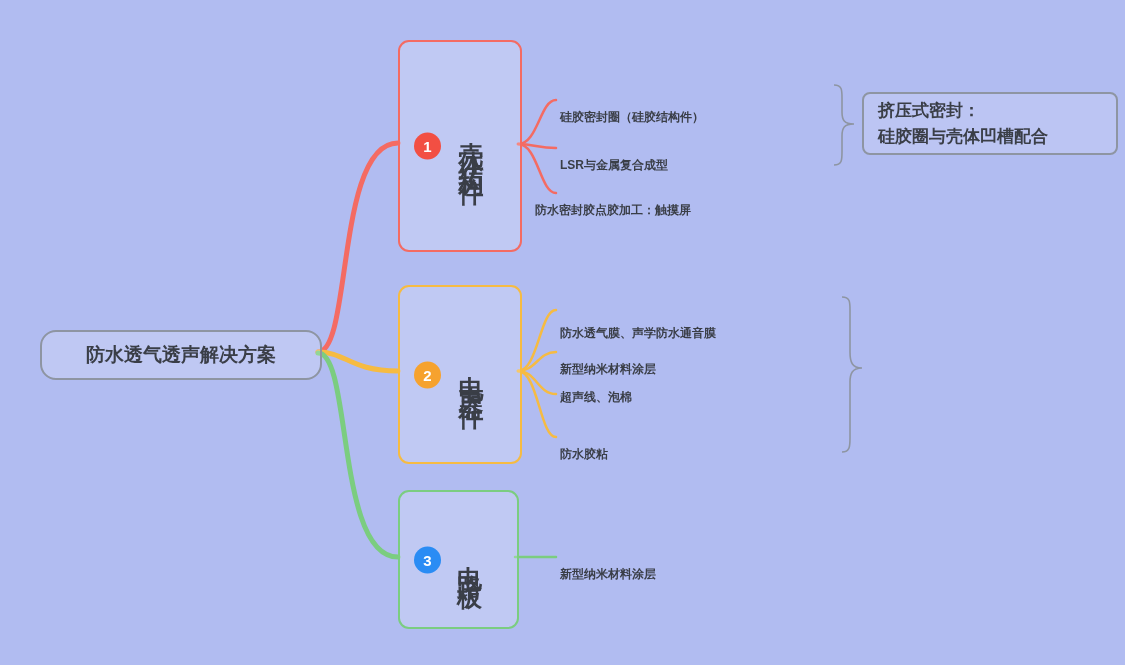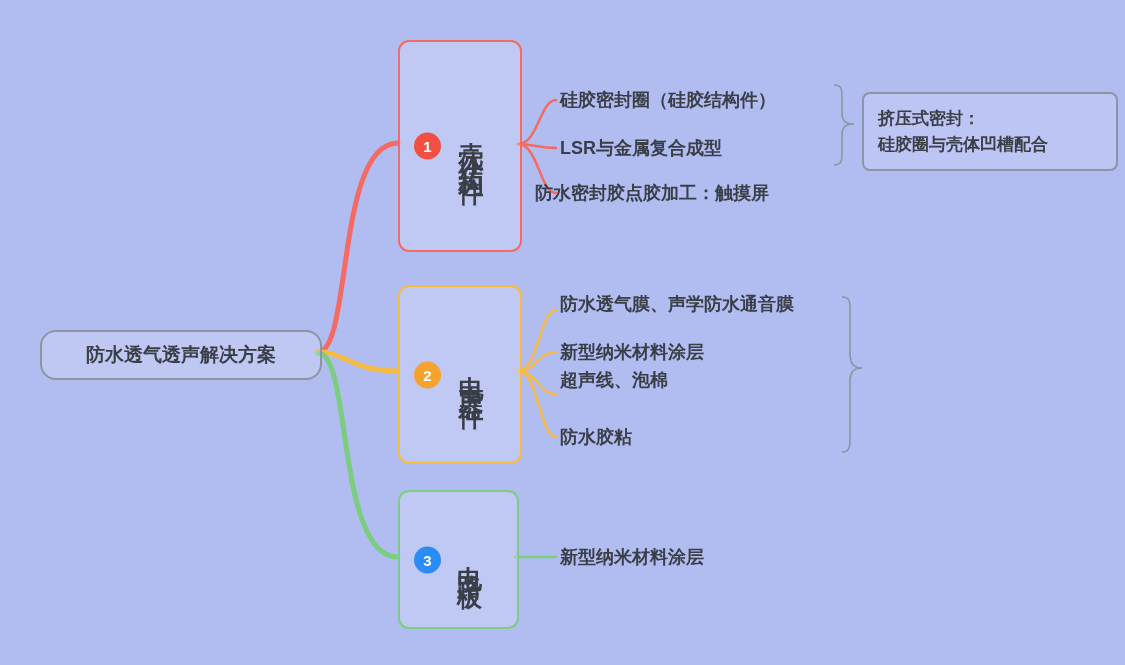"硅胶密封圈（硅胶结构件）" .child { font-size: 18px -> 12px; margin-top: none -> 17px }
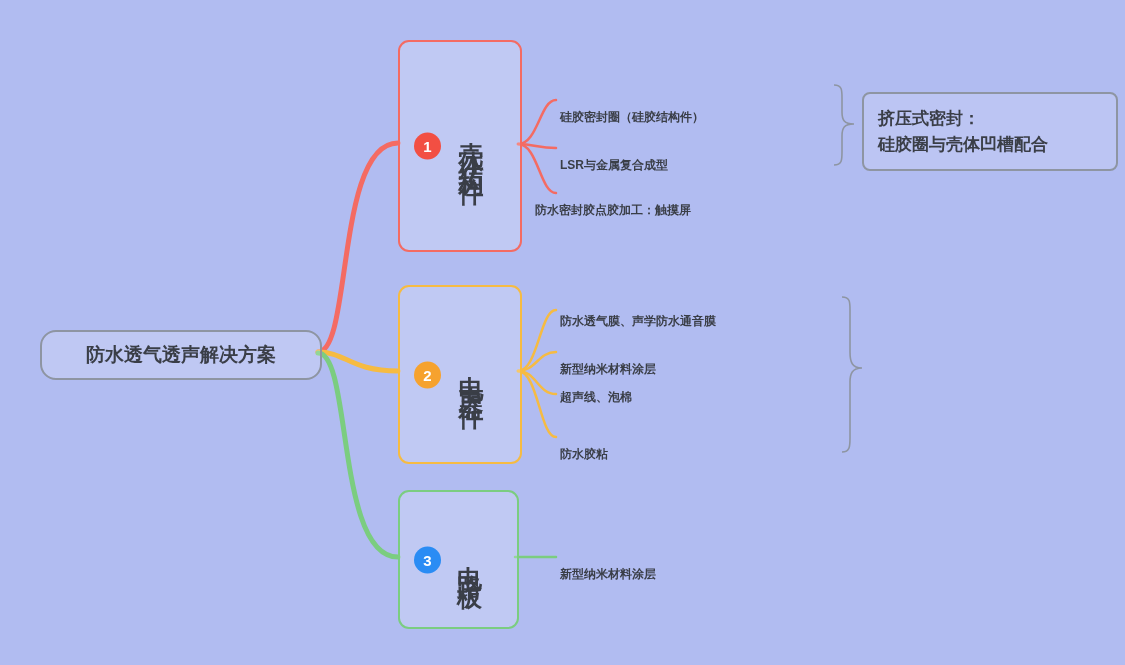"挤压式密封：" .note { padding: 12px 14px -> 4px 14px }
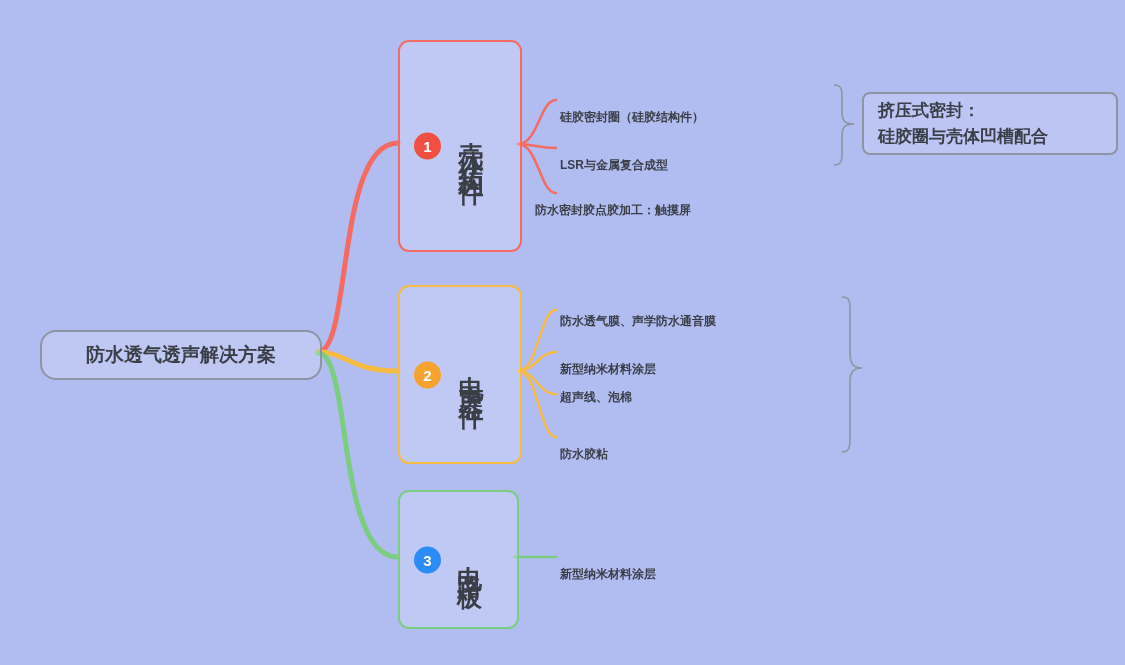"防水透气膜、声学防水通音膜" div.child { top: 304px -> 316px }
